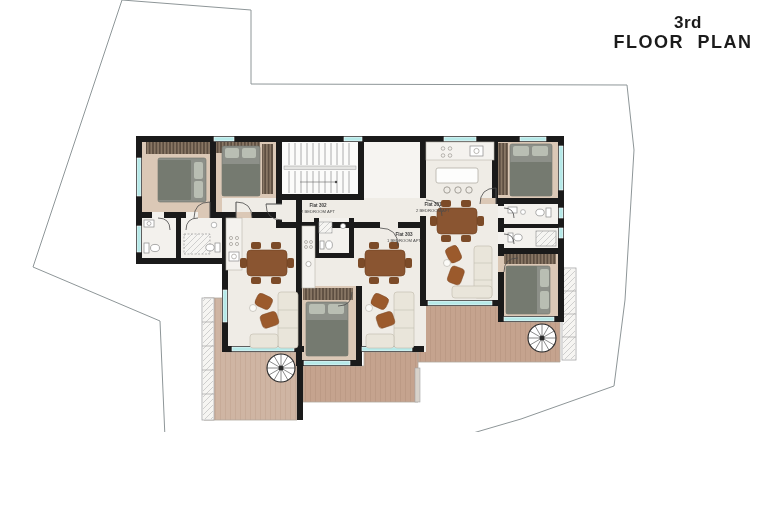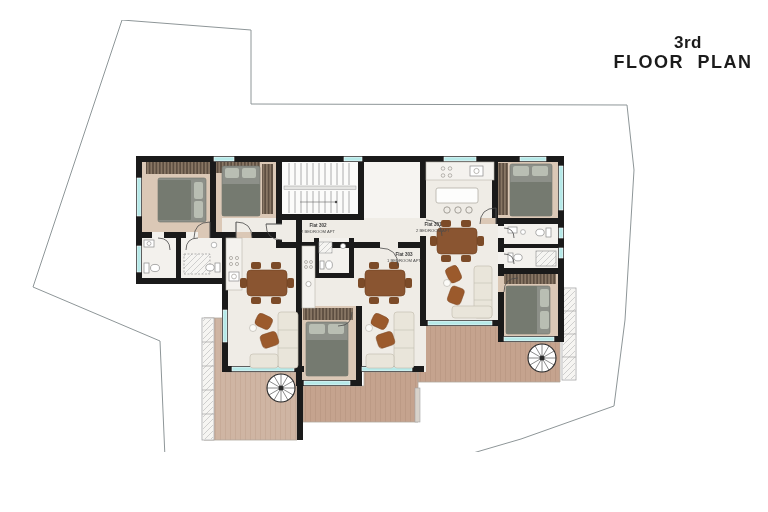"3rd" .canvas { margin-top: 20px -> none }
